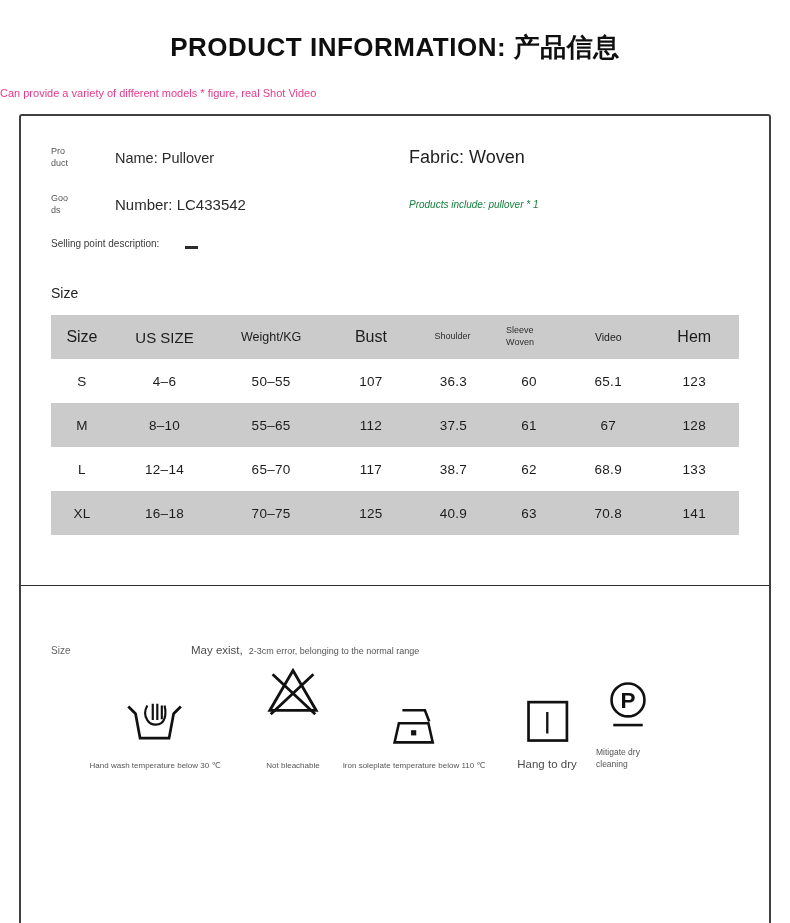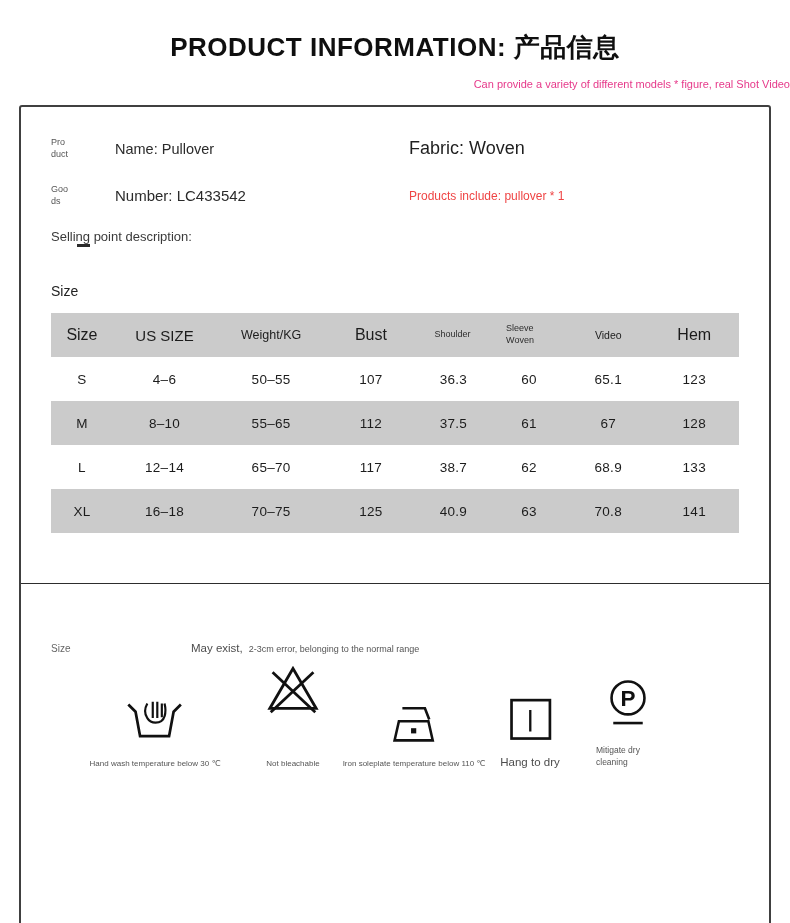"Can provide a variety of" .subtitle { margin-top: 13px -> 22px; text-align: right -> left }
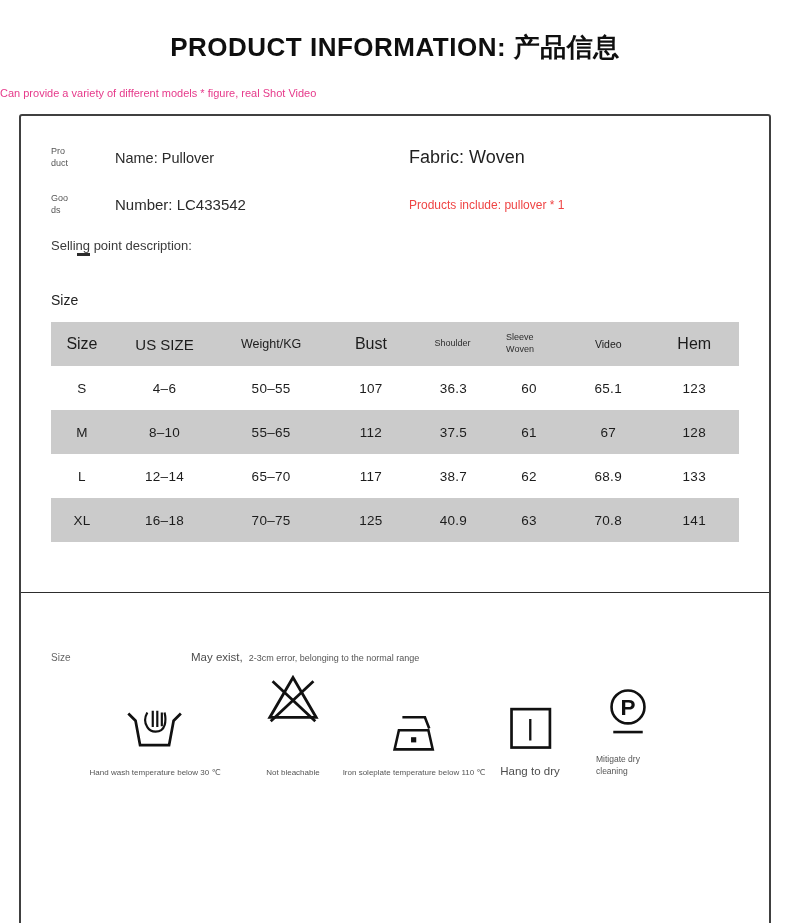"Products include: pullover * 1" .right-products { color: #ef4444 -> #15803d; font-size: 12px -> 10px; font-style: none -> italic }
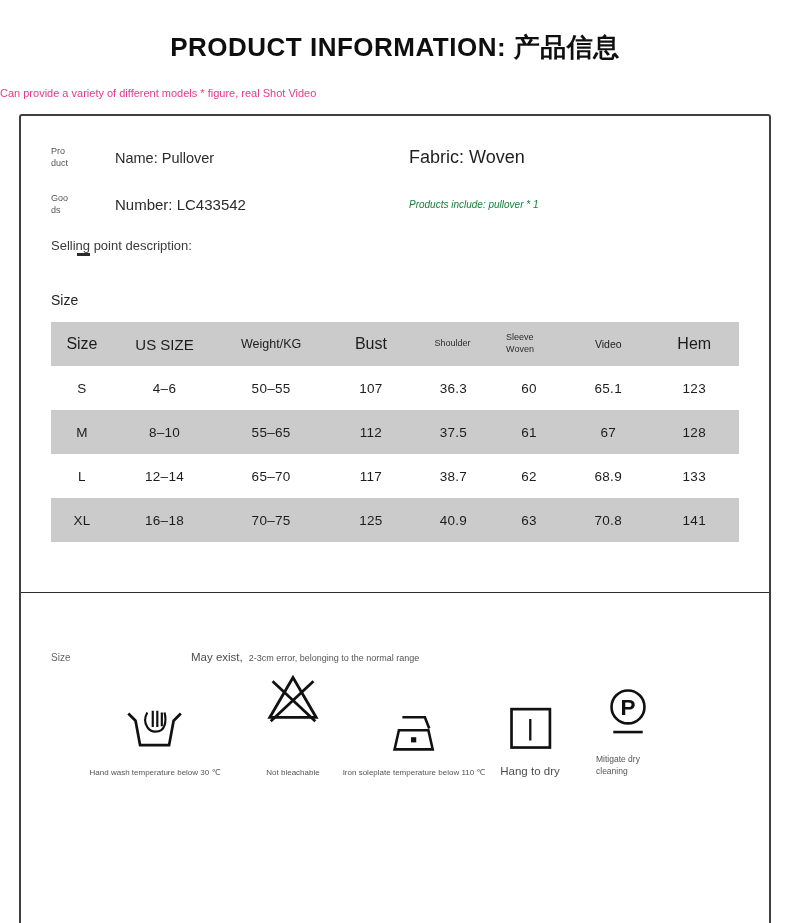"Selling point description:" .selling { align-items: flex-start -> flex-end; flex-direction: column -> none; font-size: 13px -> 10px }
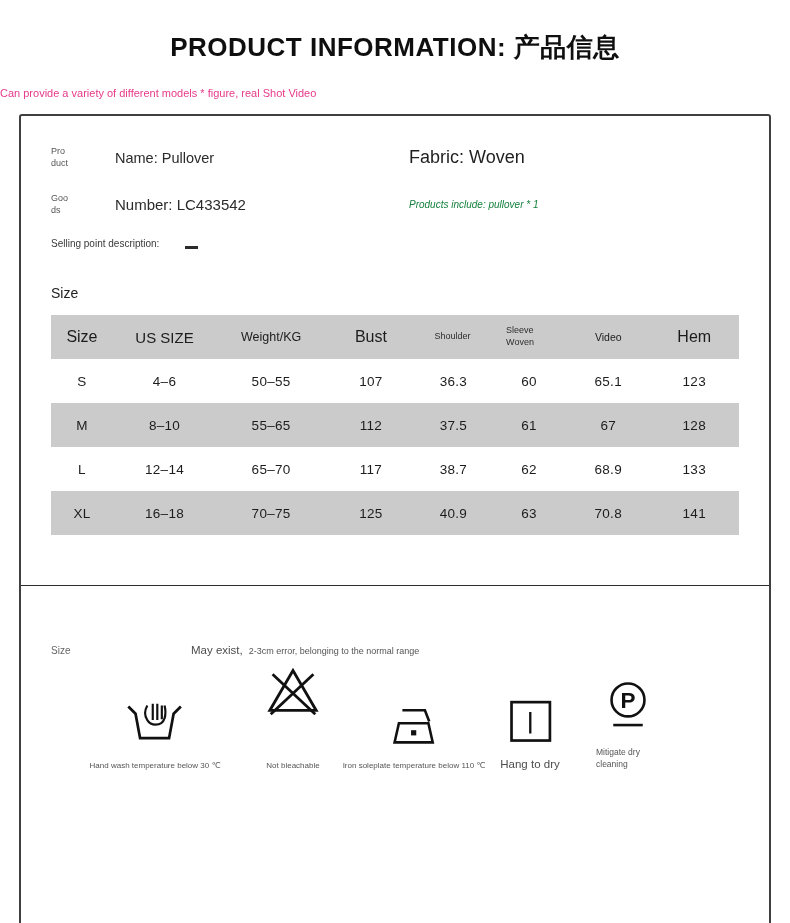"Hang to dry" .c4 { left: 479px -> 496px }
